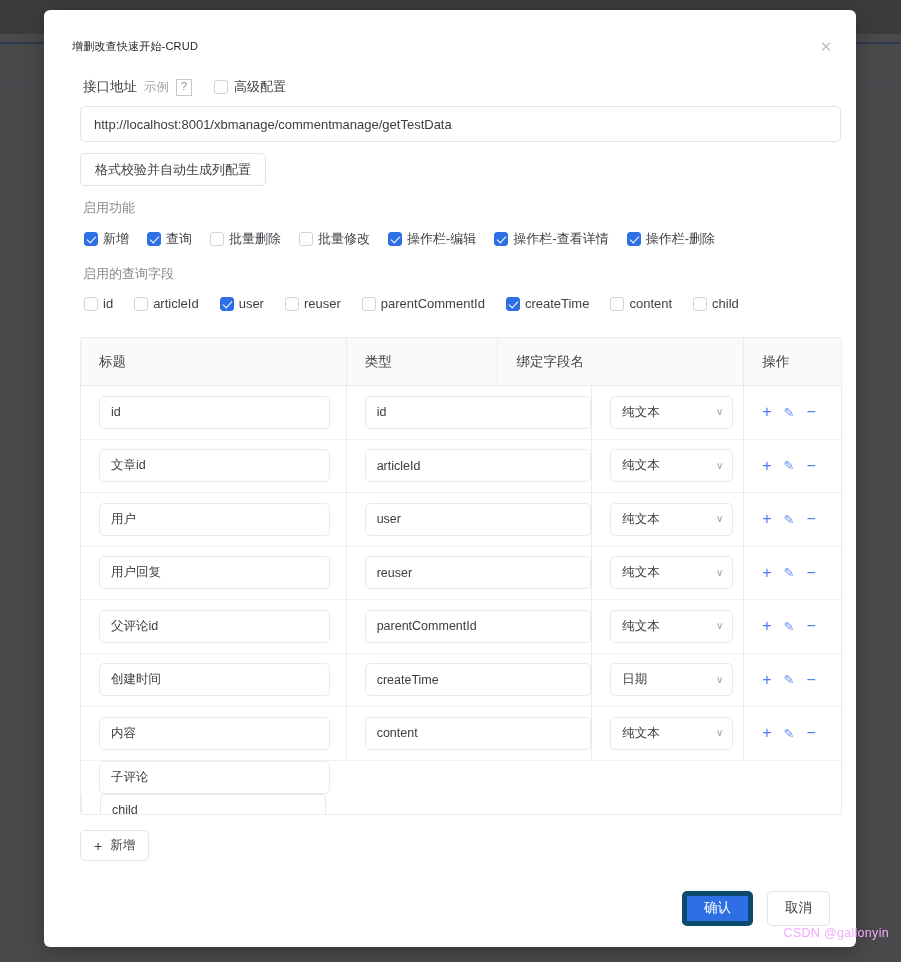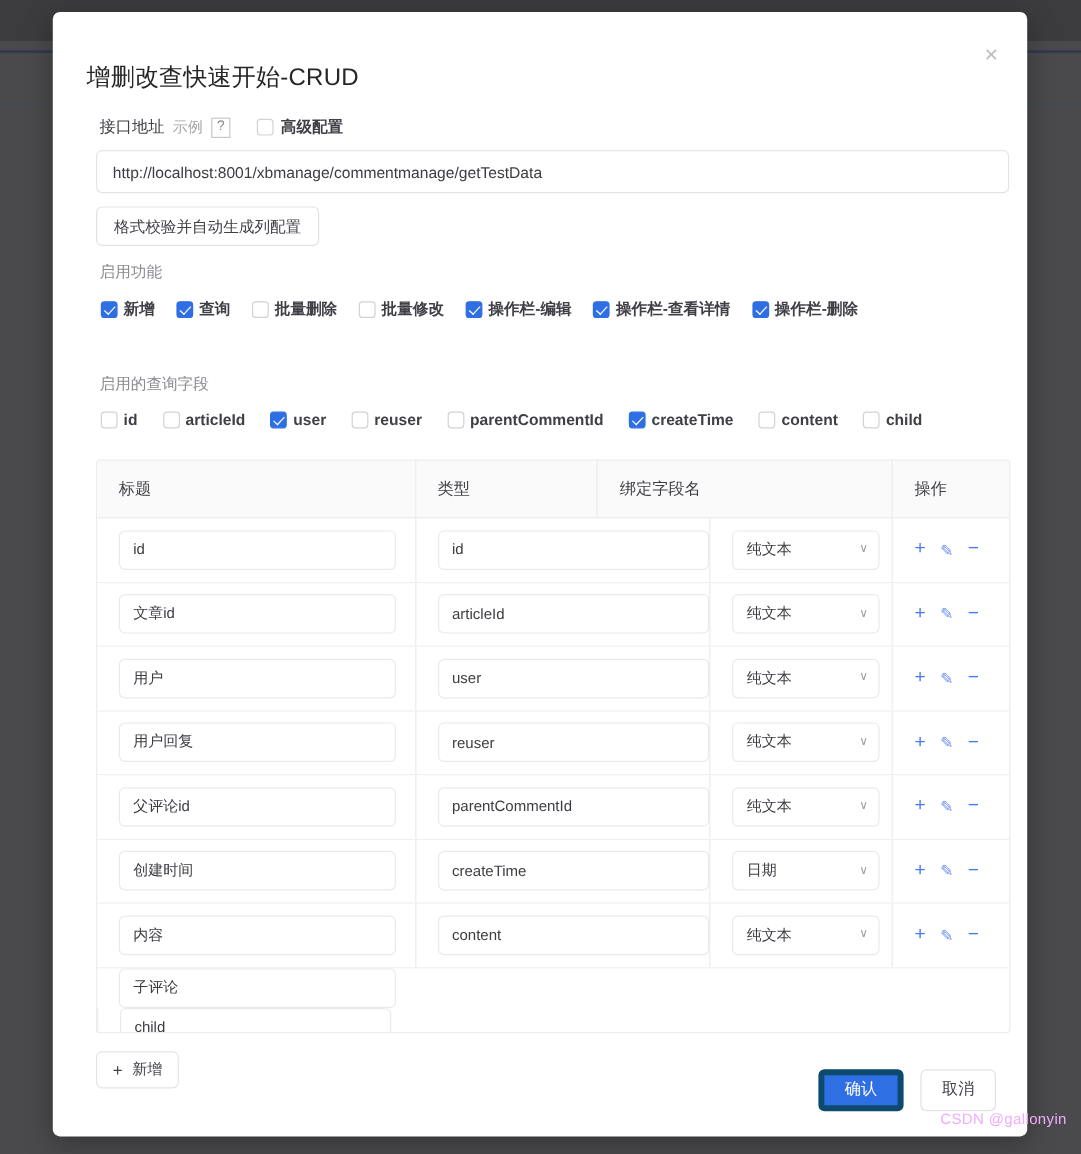"增删改查快速开始-CRUD" .modal-title { font-size: 20px -> 11px; margin-top: 19px -> none }
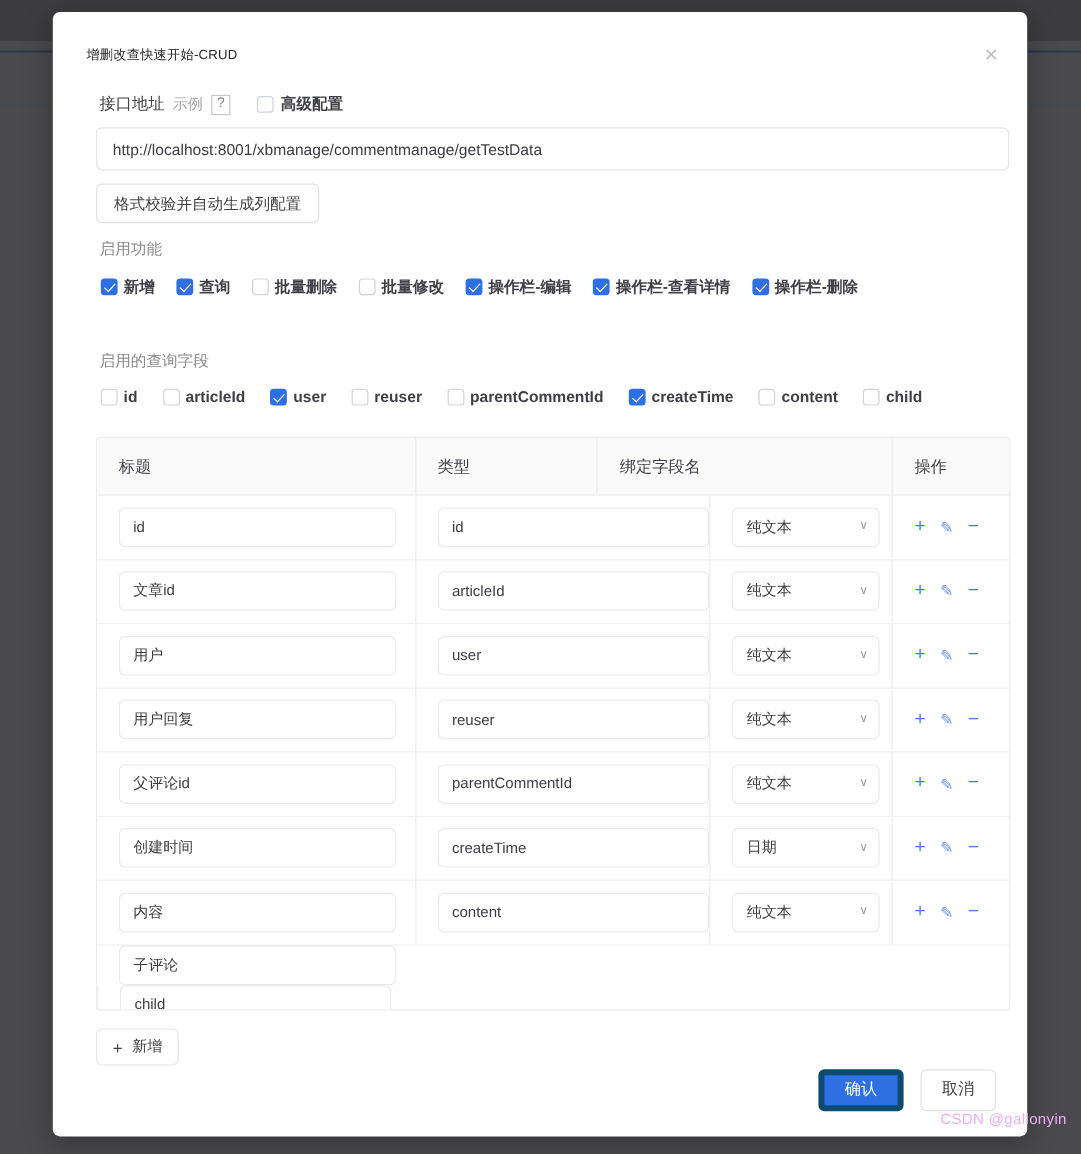"高级配置" .cb-label { font-weight: bold -> none }
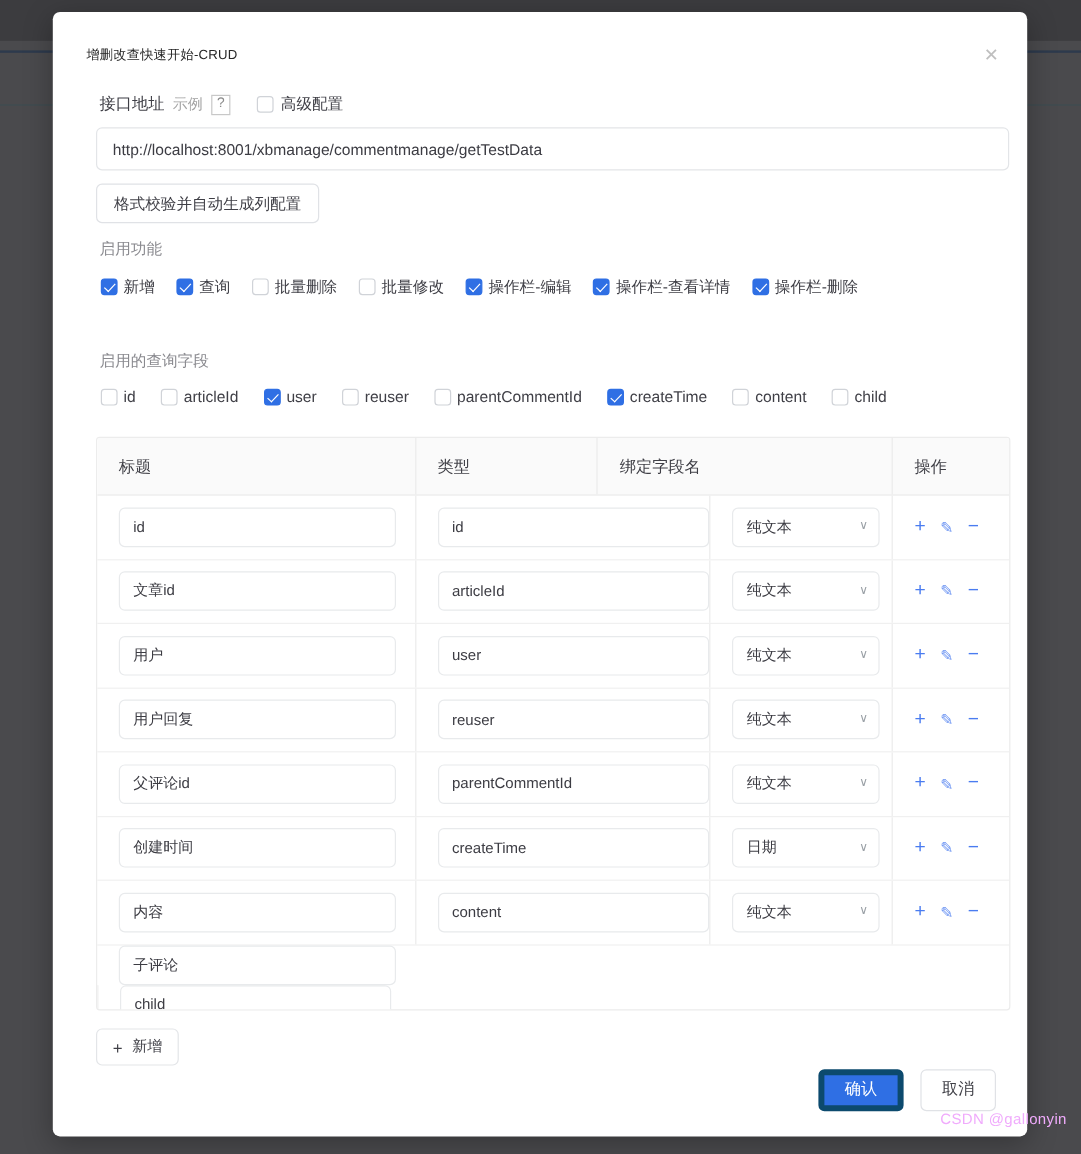"启用的查询字段" .section-label.spaced { margin-top: 44px -> 17px }
